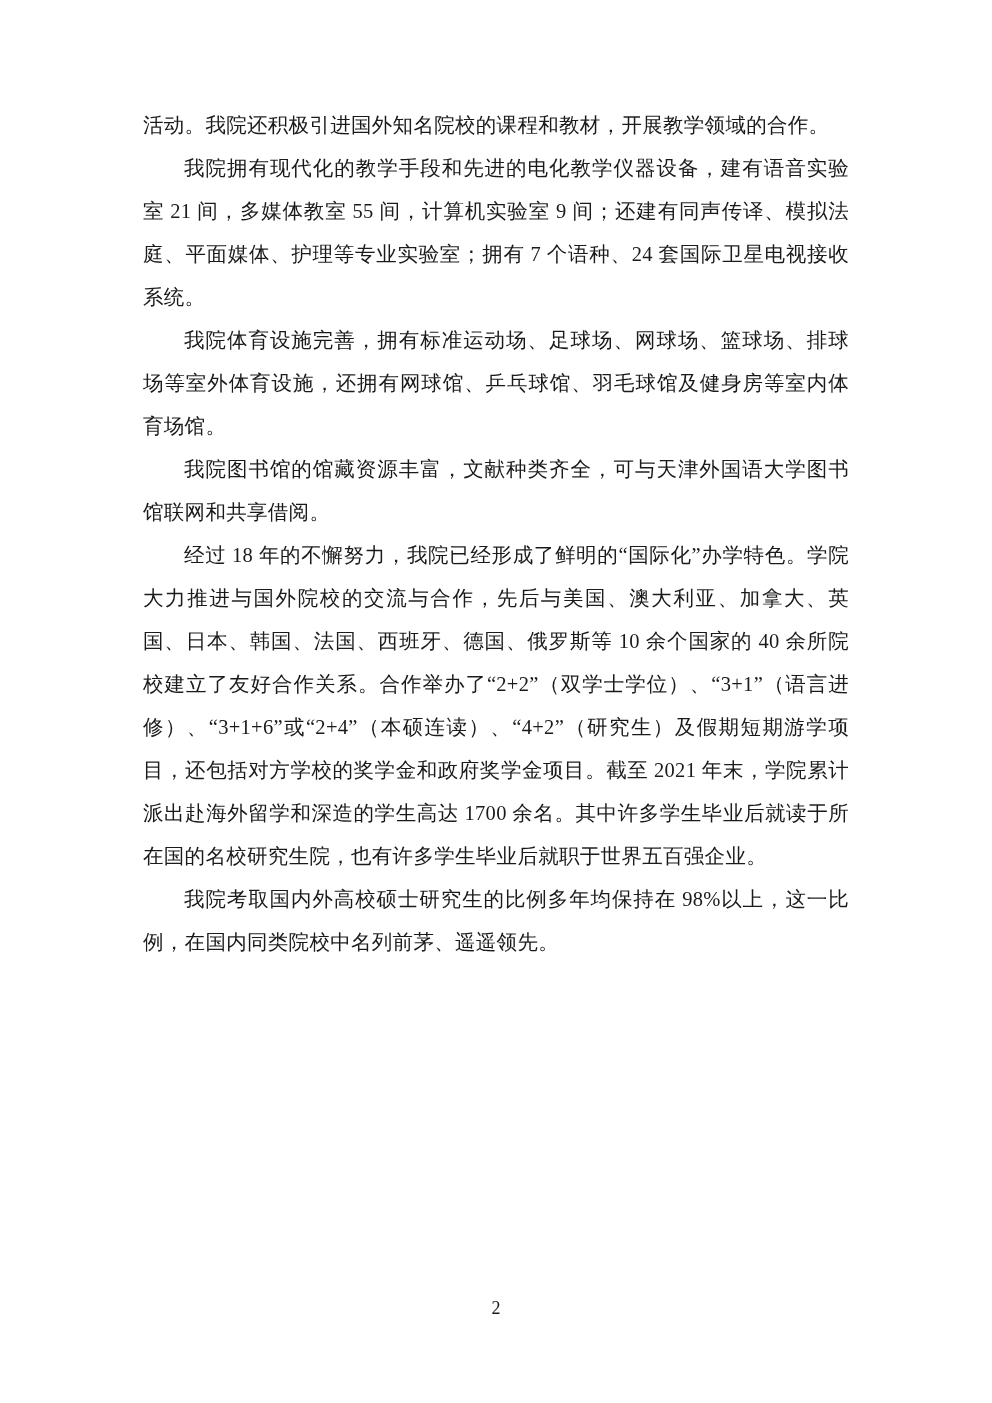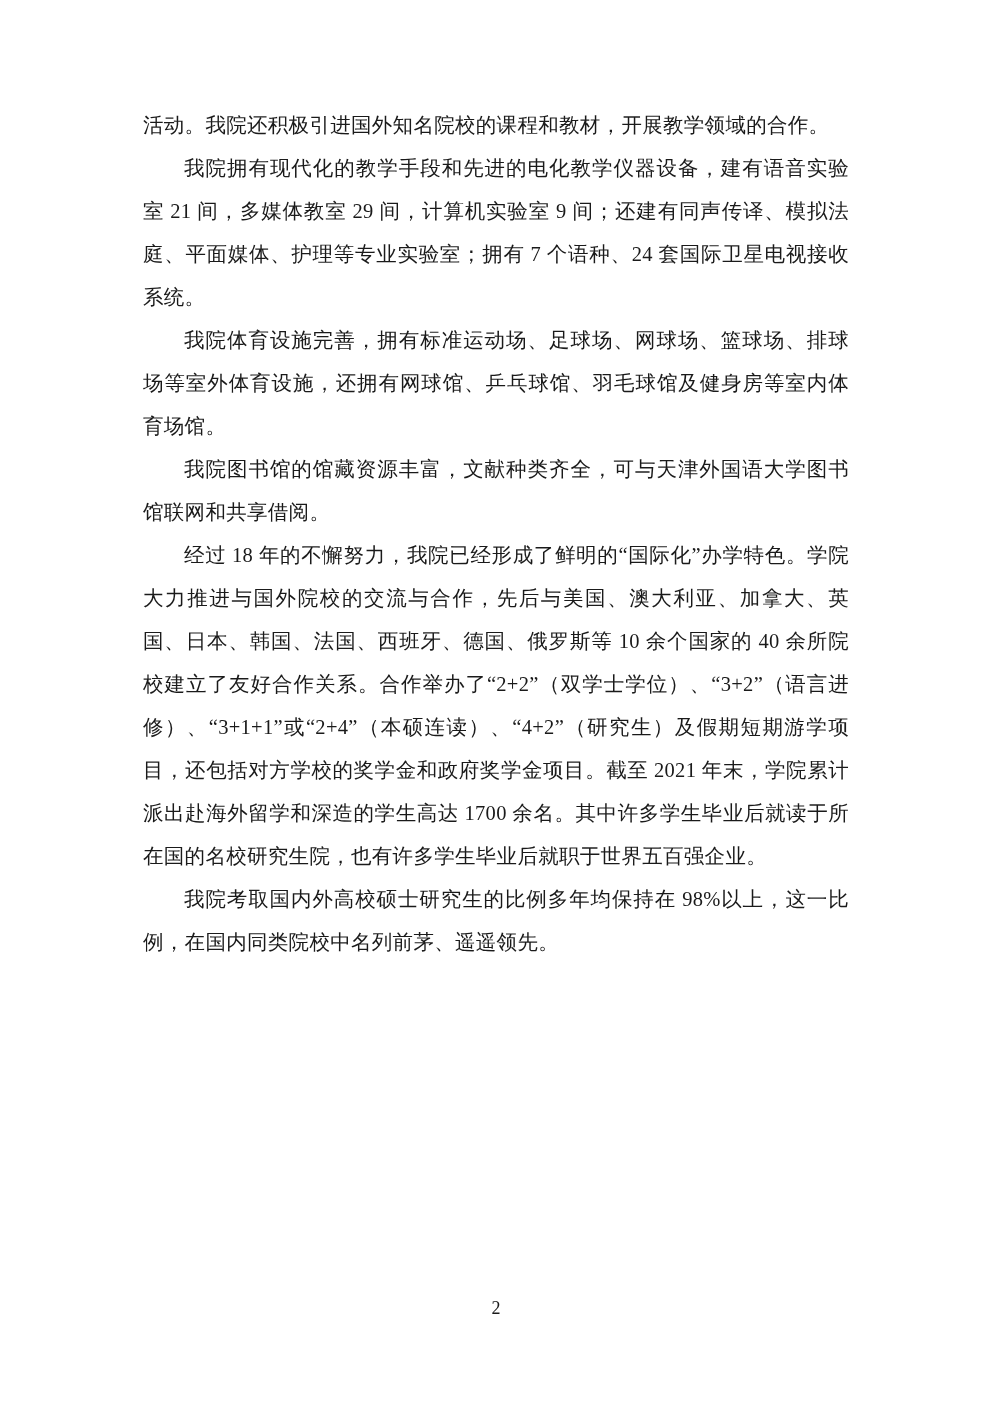"我院拥有现代化的教学手段和先进的电化教学仪器设备，建有语音实验室 21" p.para { text: 29 -> 55 }
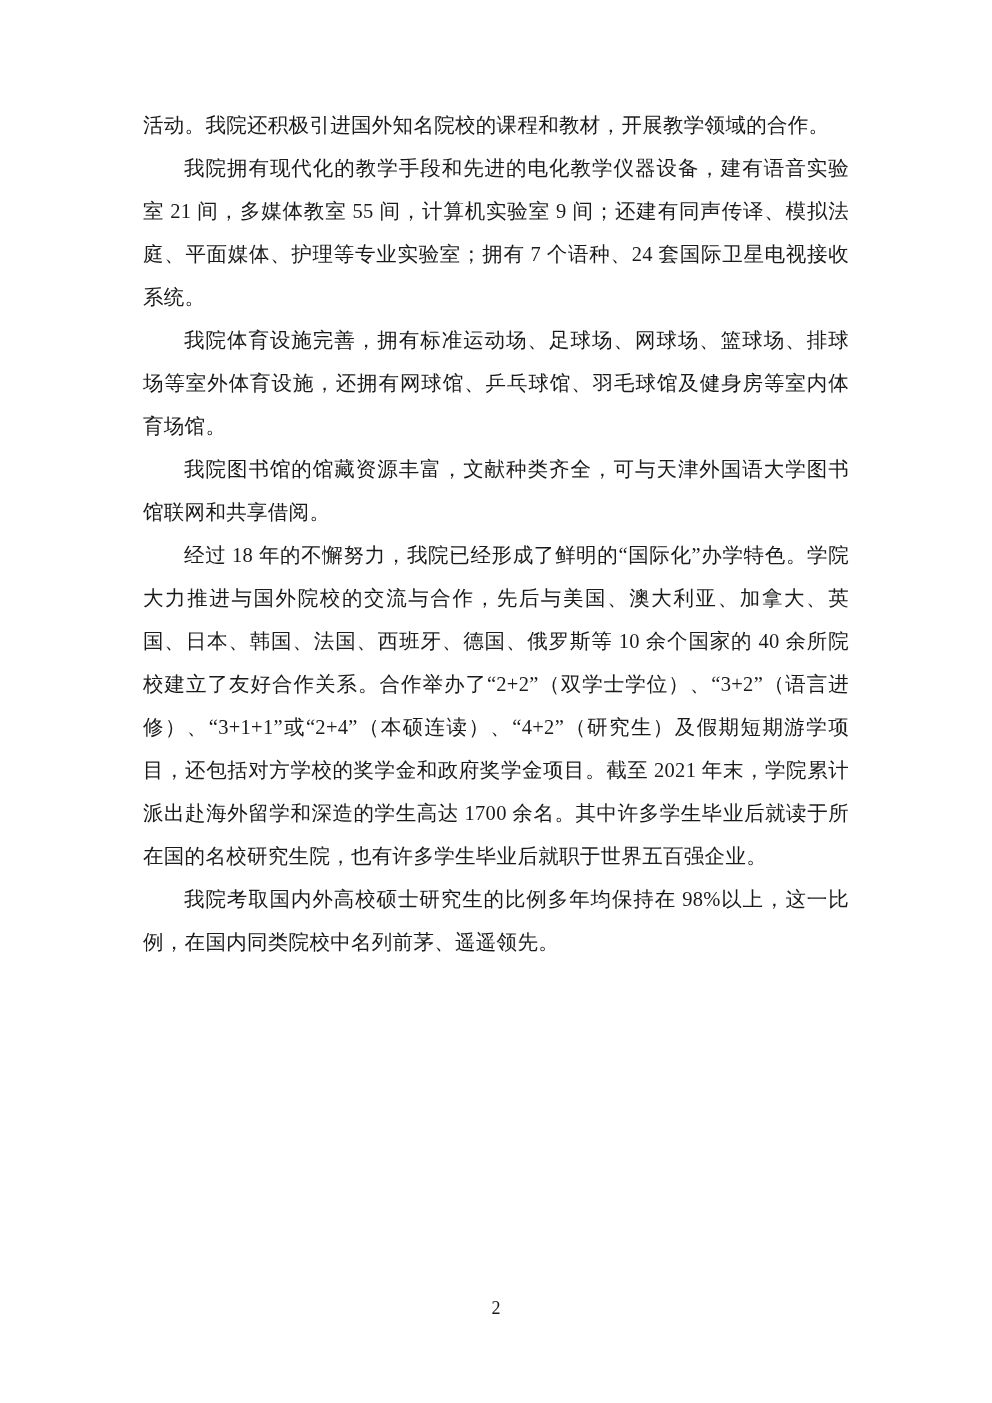"经过 18" p.para { text: 3+2”（语言进修）、“3+1+1 -> 3+1”（语言进修）、“3+1+6 }
